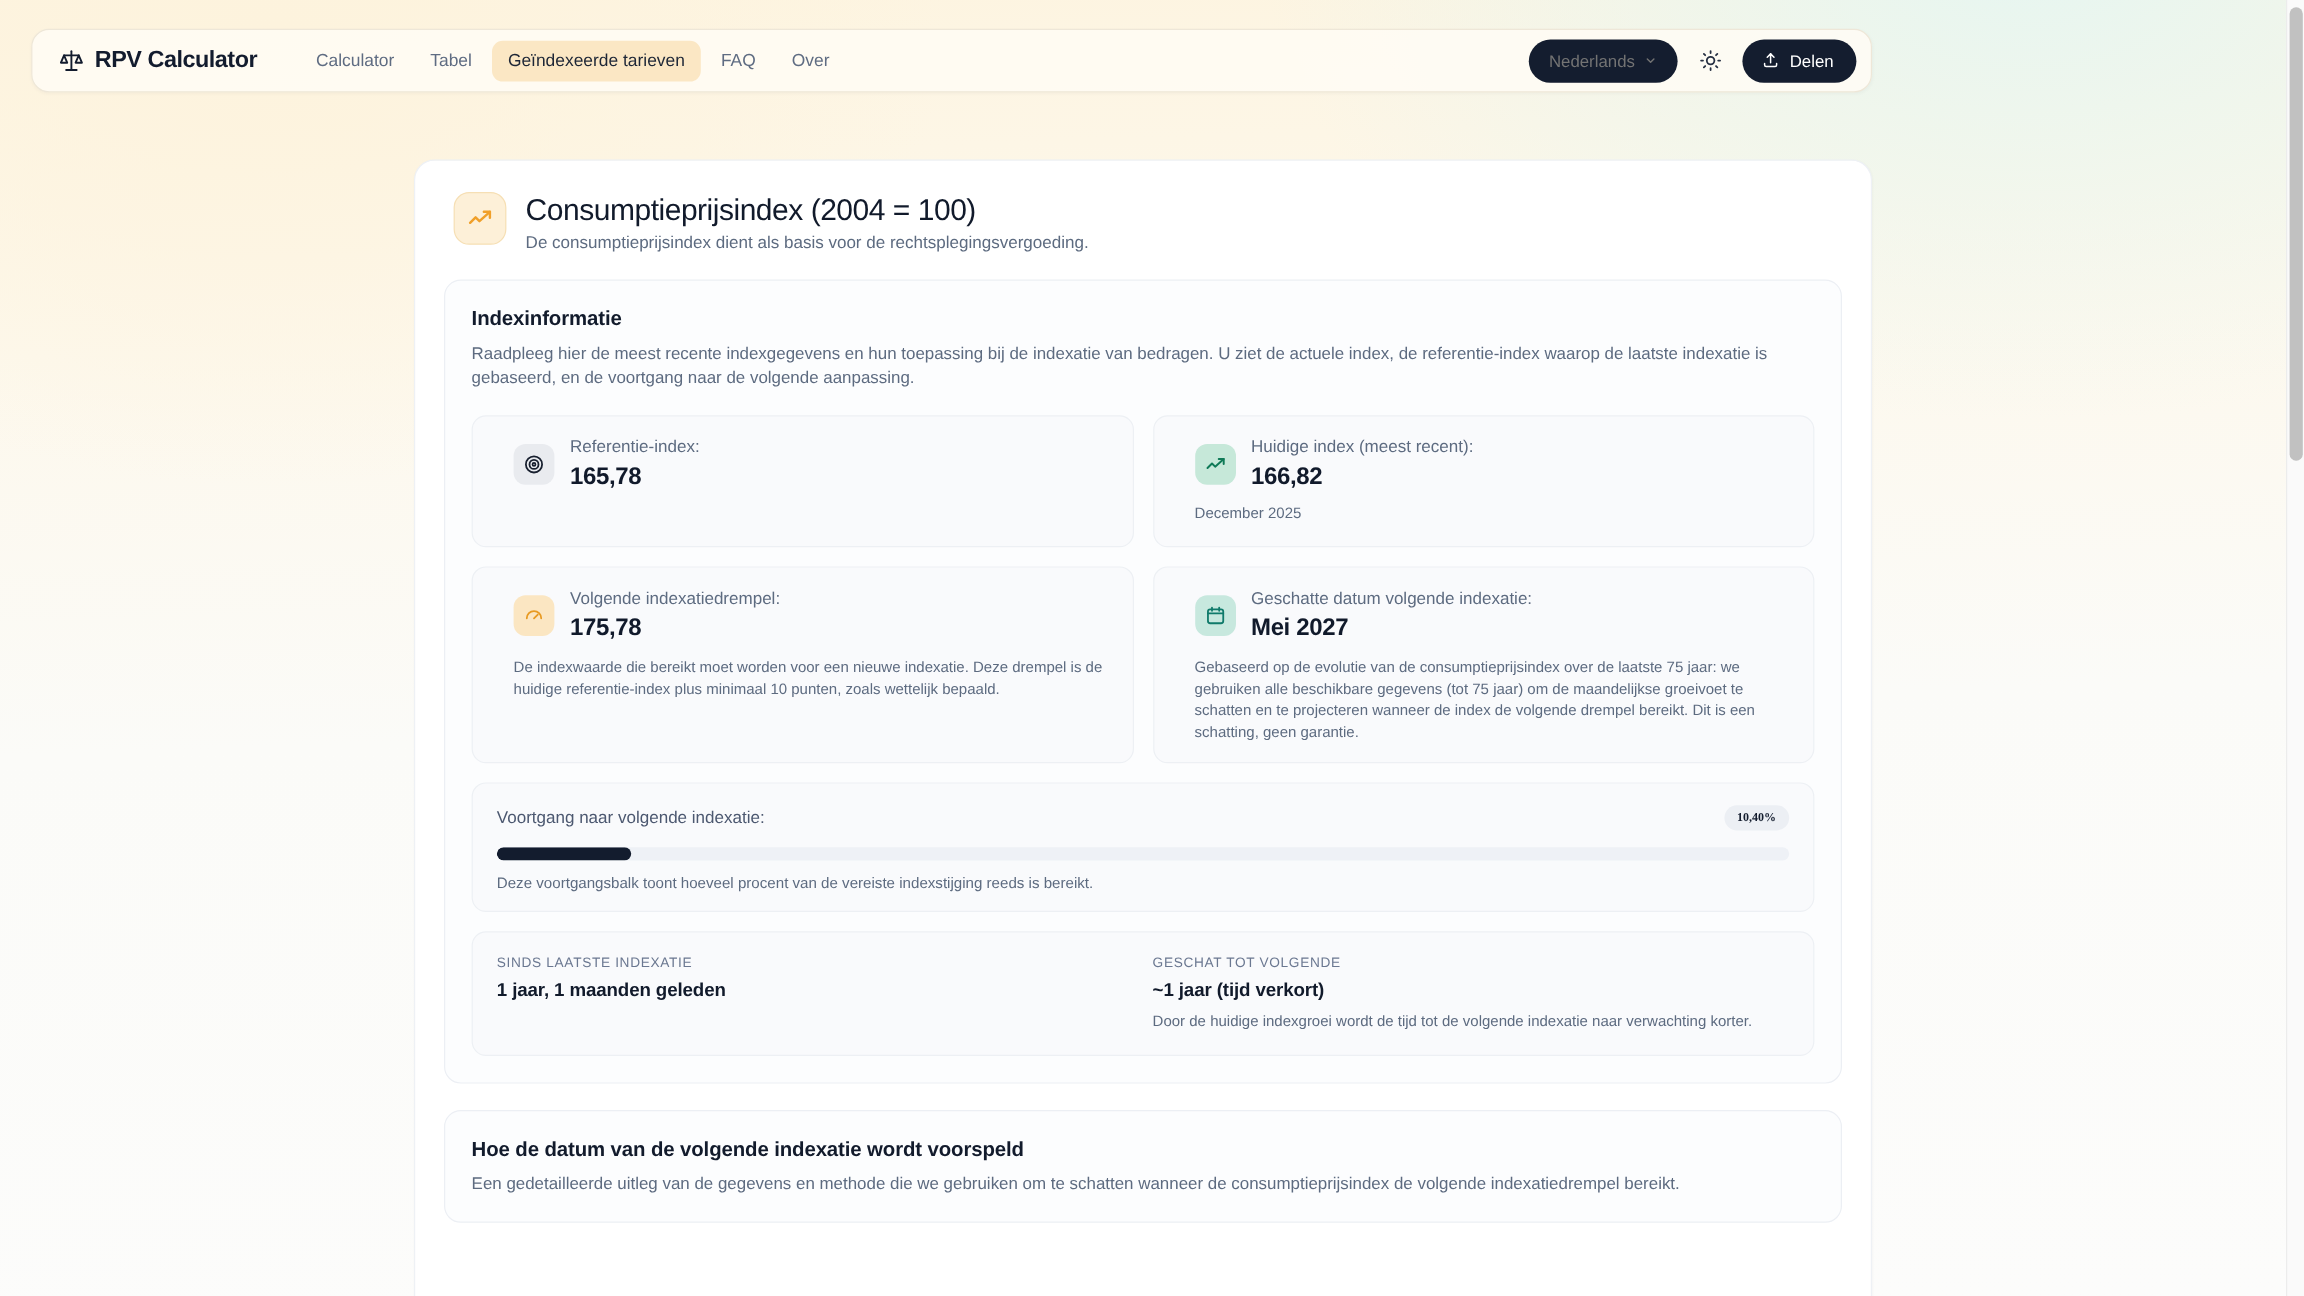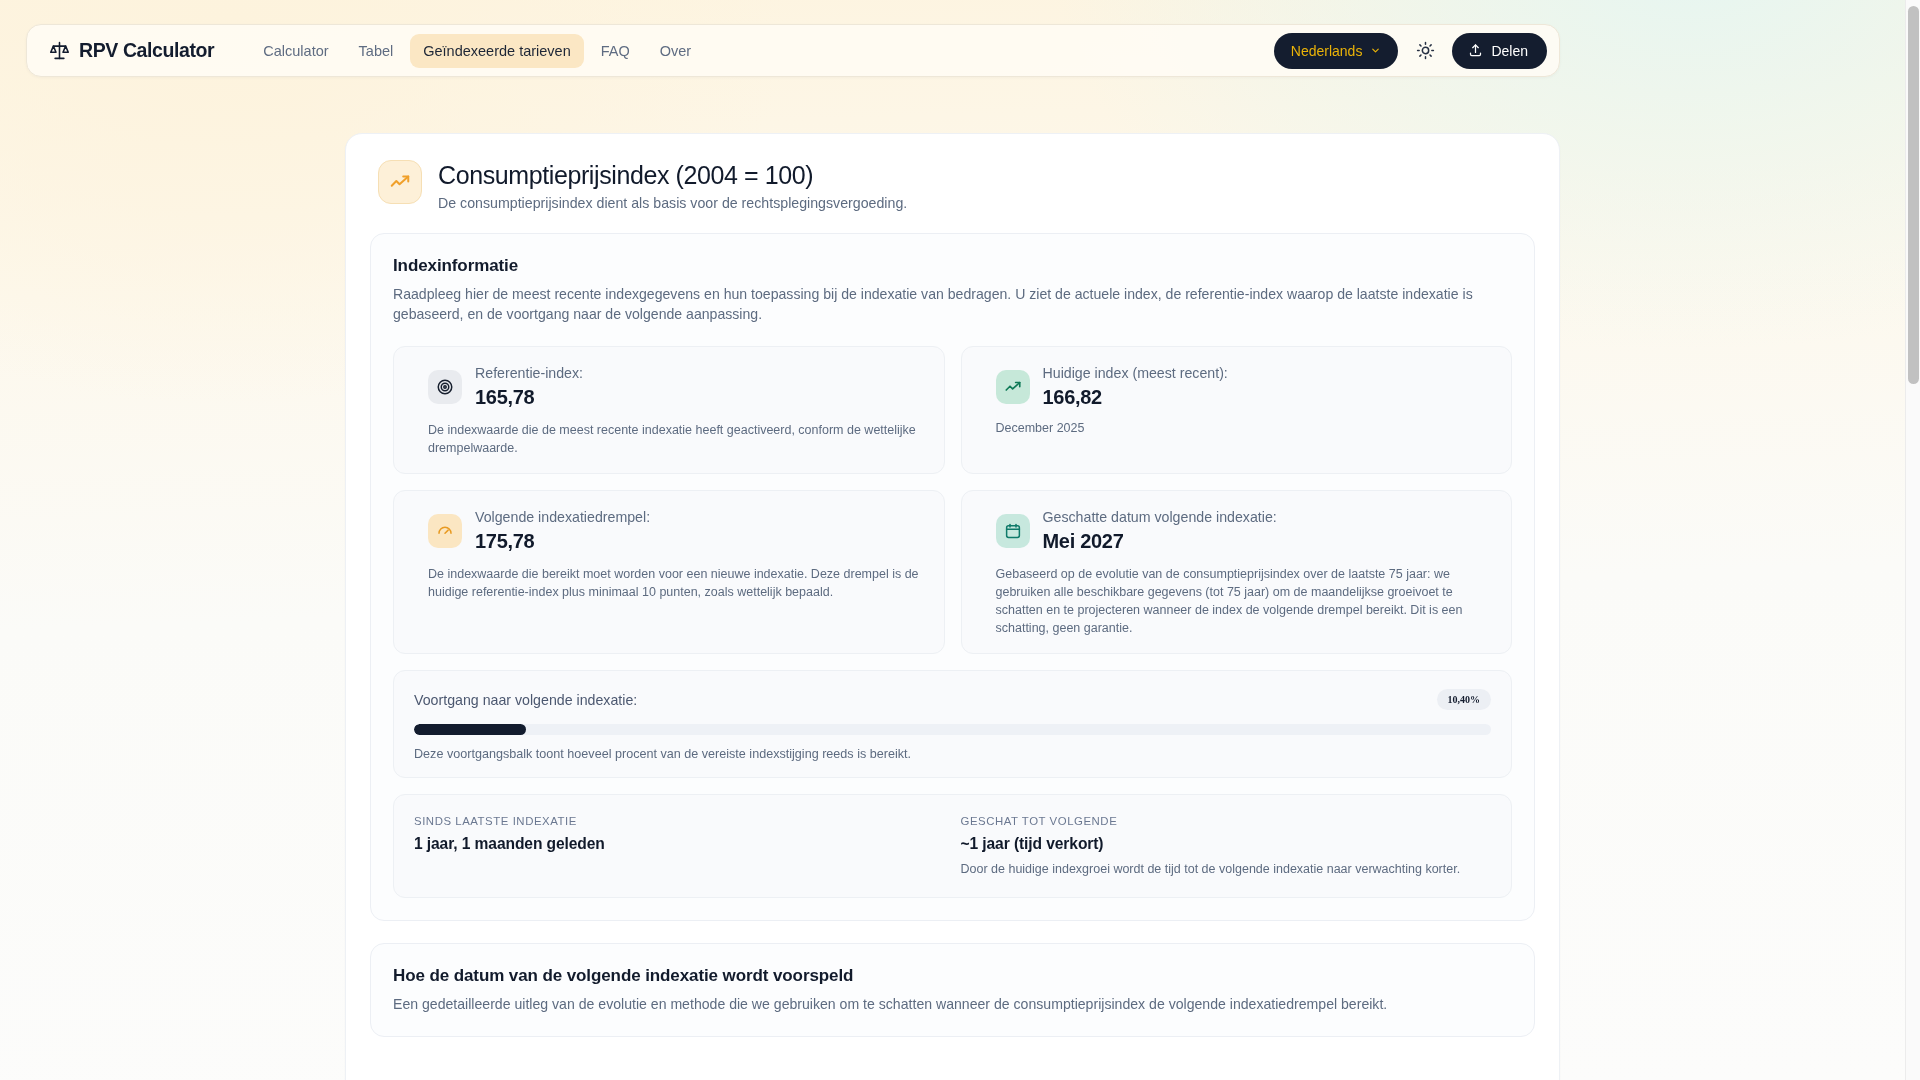"Nederlands" .lang-btn { color: #eab308 -> #737373 }
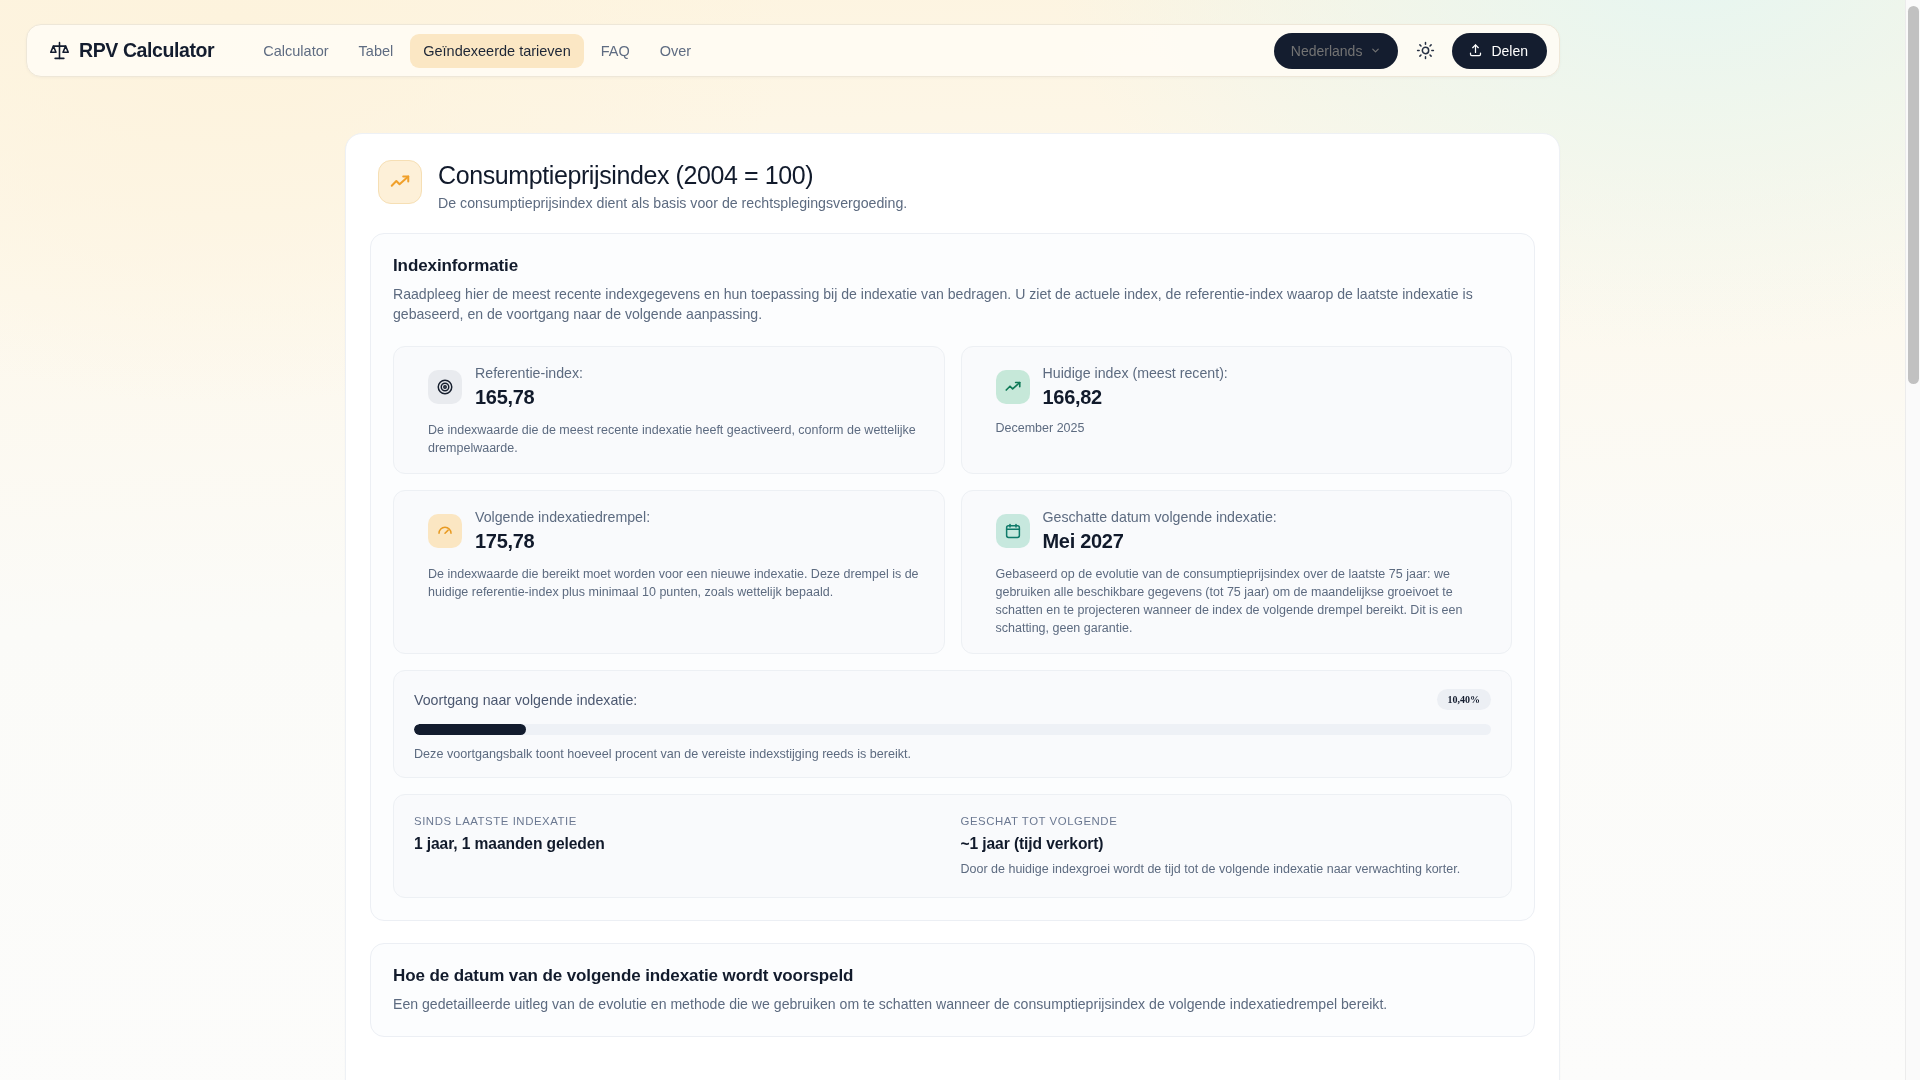"De indexwaarde die de meest" p.info-note { html: <p>De indexwaarde die de meest recente indexatie heeft geactiveerd, conform de wettelijke drempelwaarde.</p> -> none }
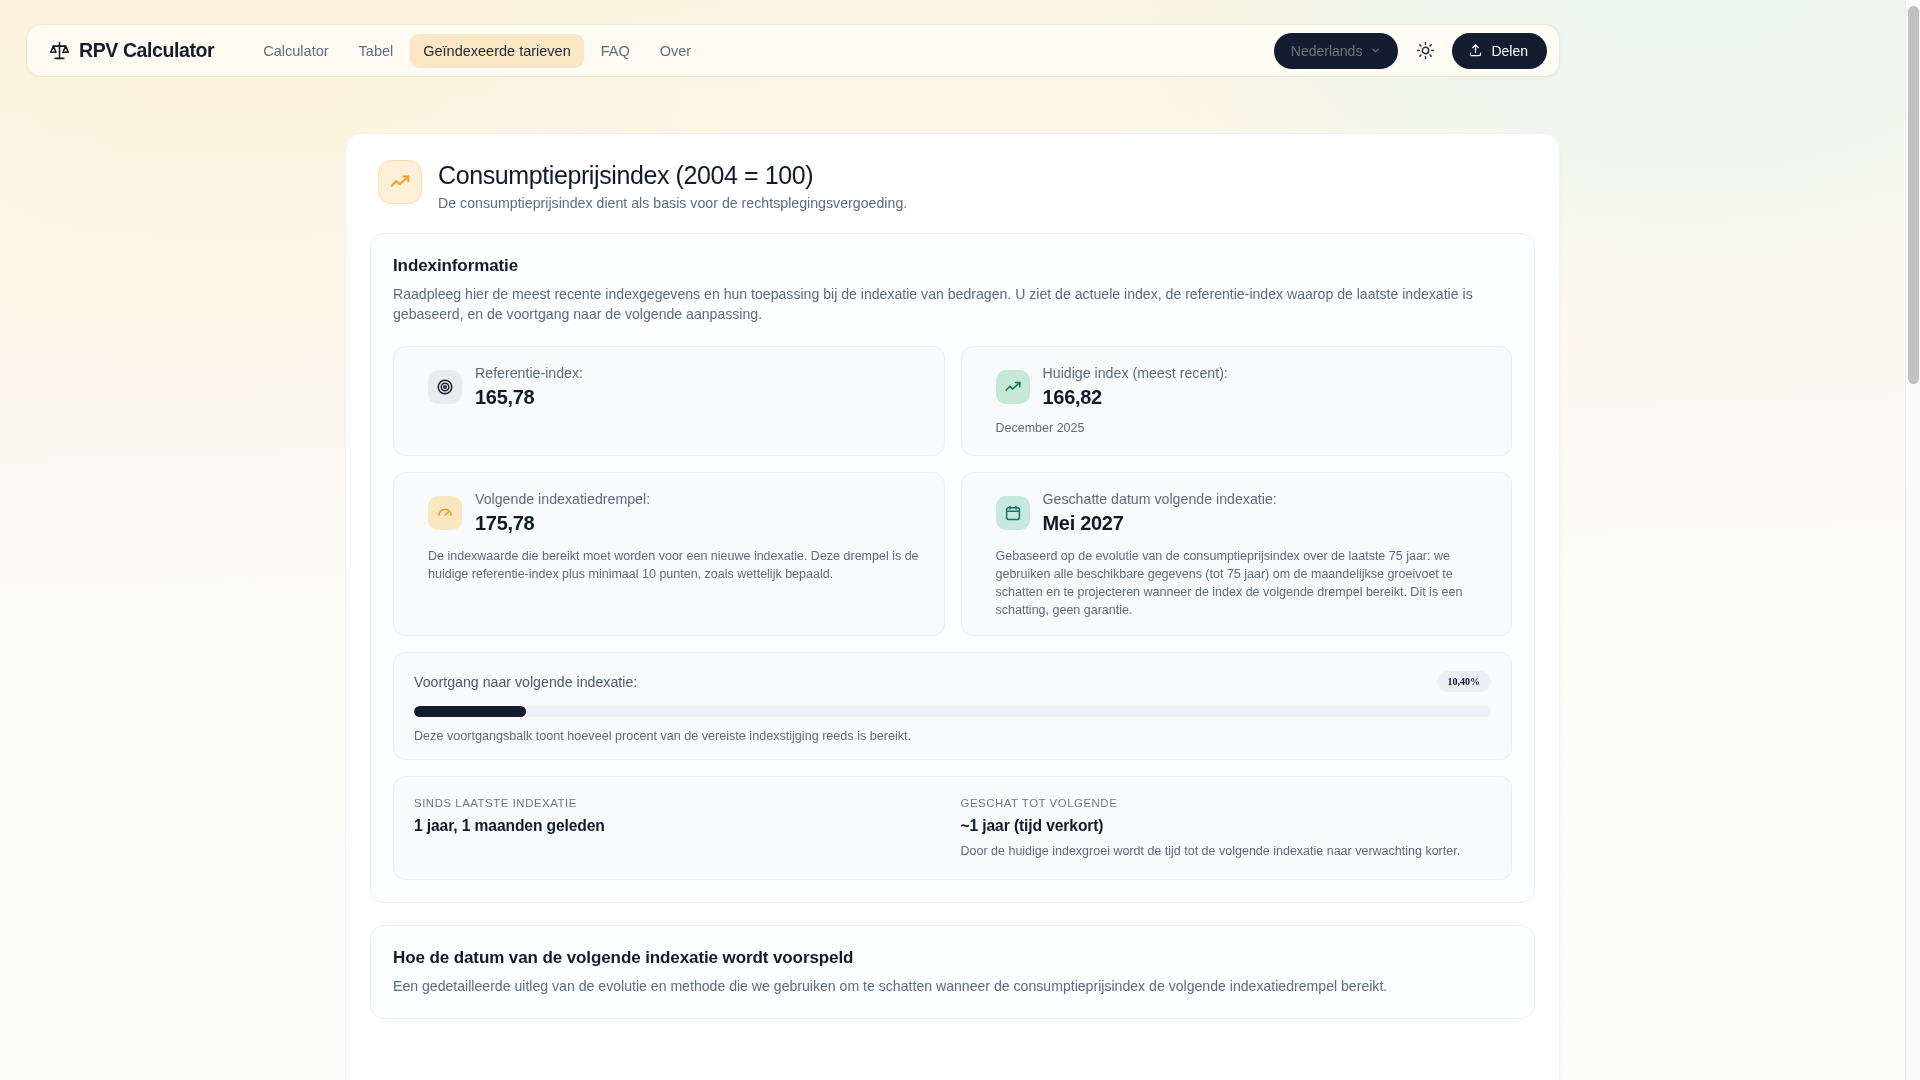"Een gedetailleerde uitleg van de" p.section-desc { text: evolutie -> gegevens }
